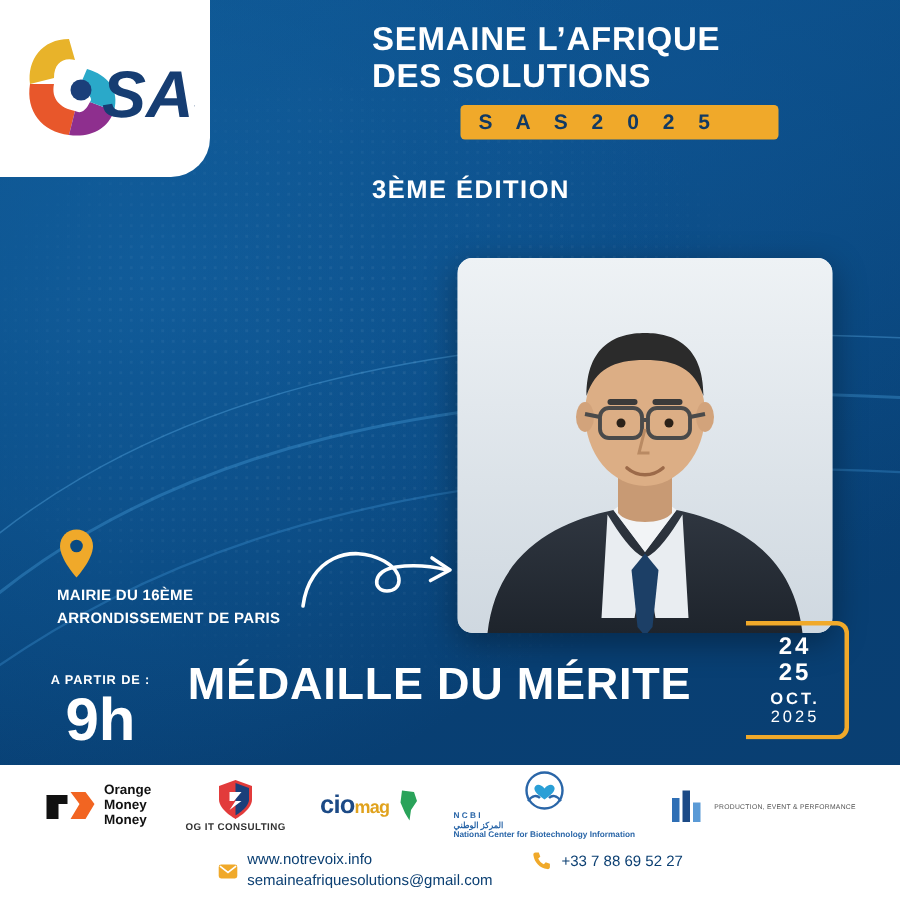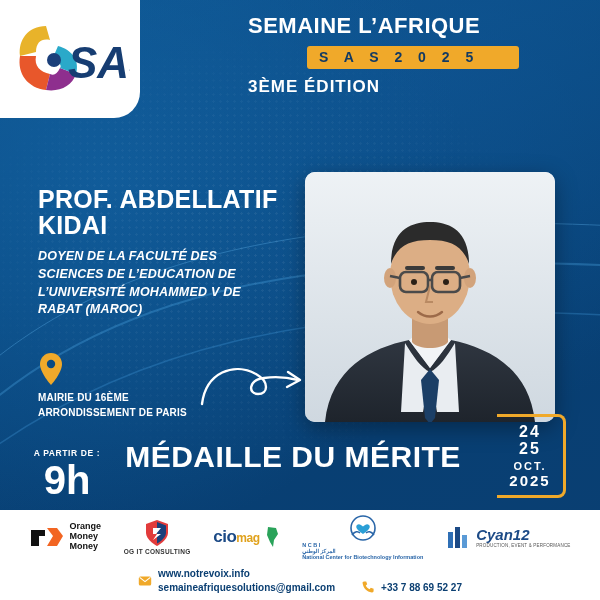"DES SOLUTIONS" span { html: none -> <span>DES SOLUTIONS</span> }
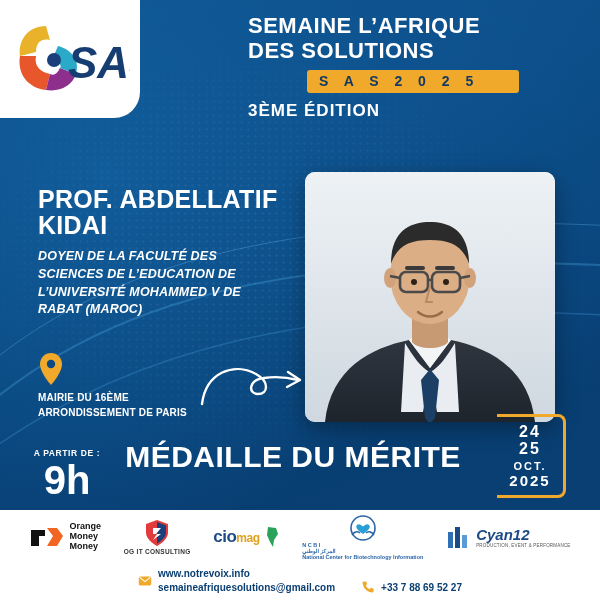"3ÈME ÉDITION" .h-edition { margin-top: 8px -> 24px }
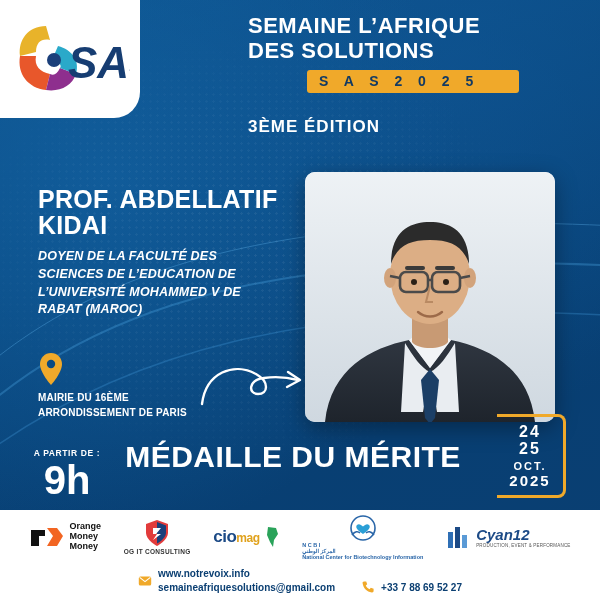"PROF. ABDELLATIF" div.speaker { html: <div> <div> <span>PROF. ABDELLATIF</span> <span>KIDAI</span> </div> <div> <span>DOYEN DE LA FACULTÉ DES</span><br> <span>SCIENCES DE L’EDUCATION DE</span><br> <span>L’UNIVERSITÉ MOHAMMED V DE</span><br> <span>RABAT (MAROC)</span> </div> </div> -> none }
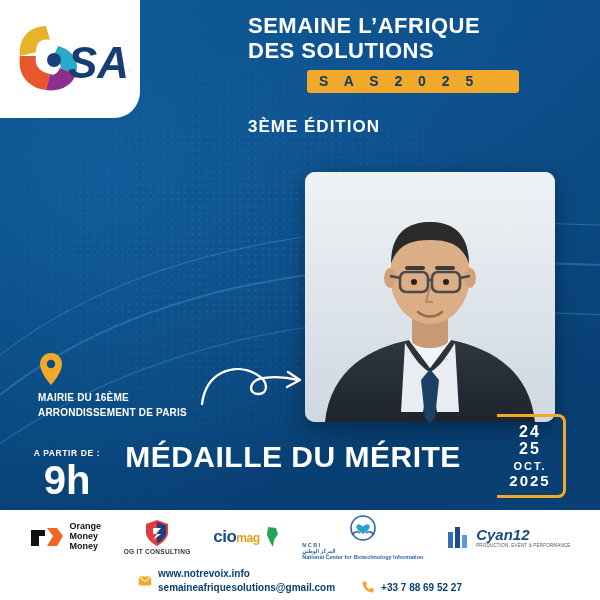"2025" .dates .y { font-size: 15px -> 11px; font-weight: bold -> normal }
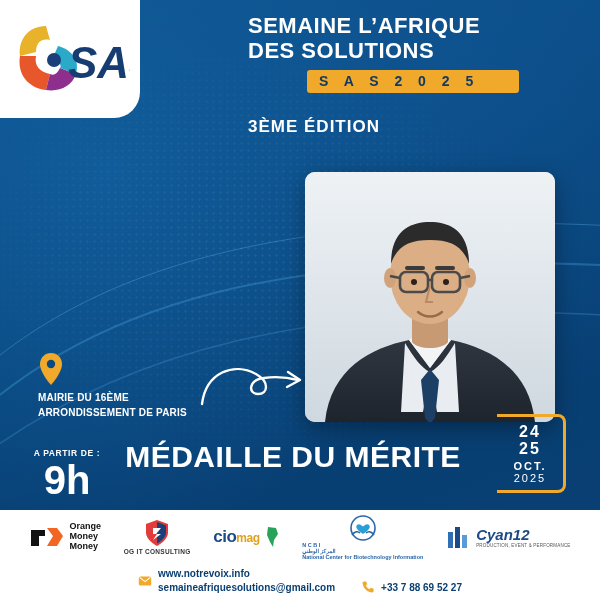"Cyan12" div.txt { html: <div> <span>Cyan</span><span>12</span> </div> -> none }
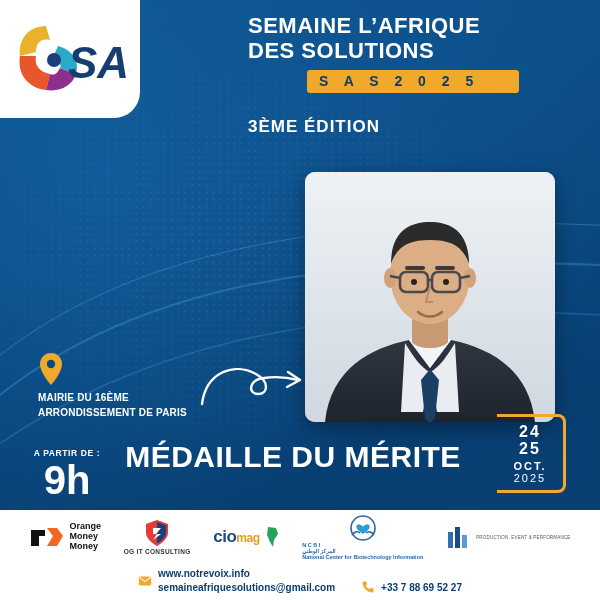"www.notrevoix.info" .contact { align-items: flex-end -> flex-start; font-weight: bold -> normal }
